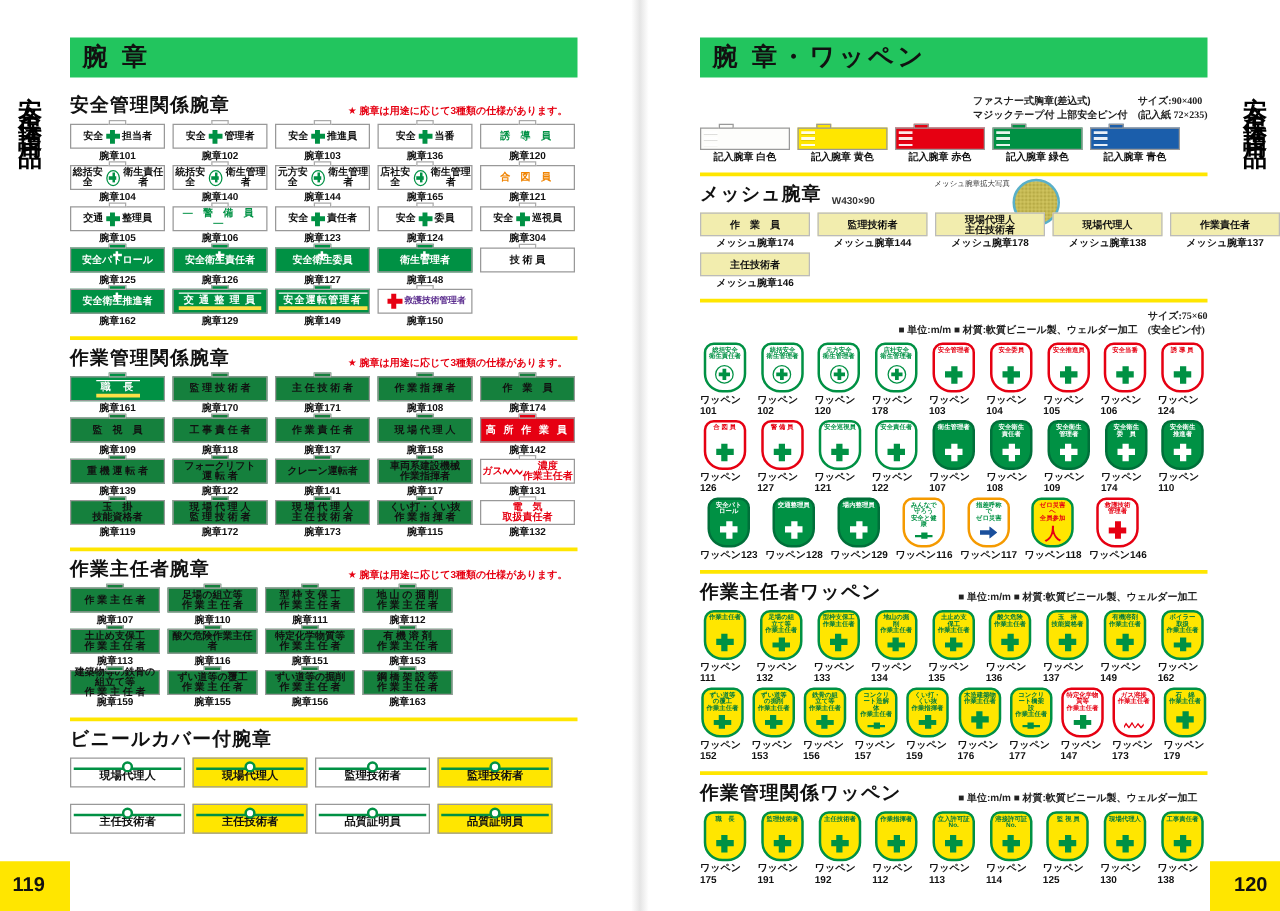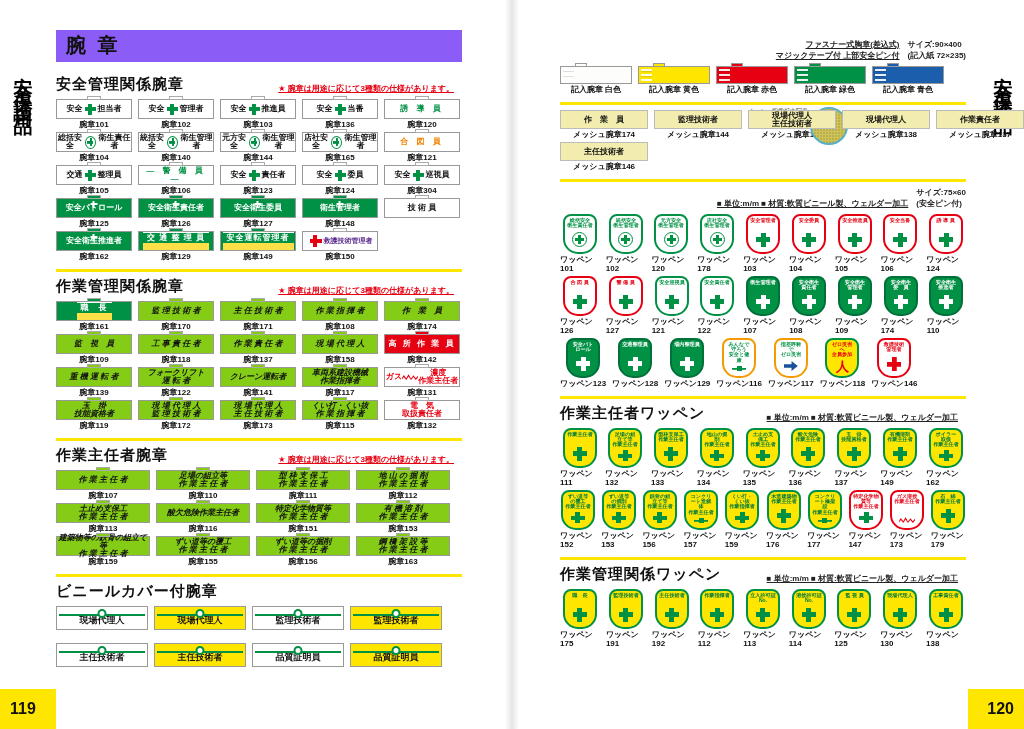"腕 章" .titlebar { background: #8b5cf6 -> #22c55e }
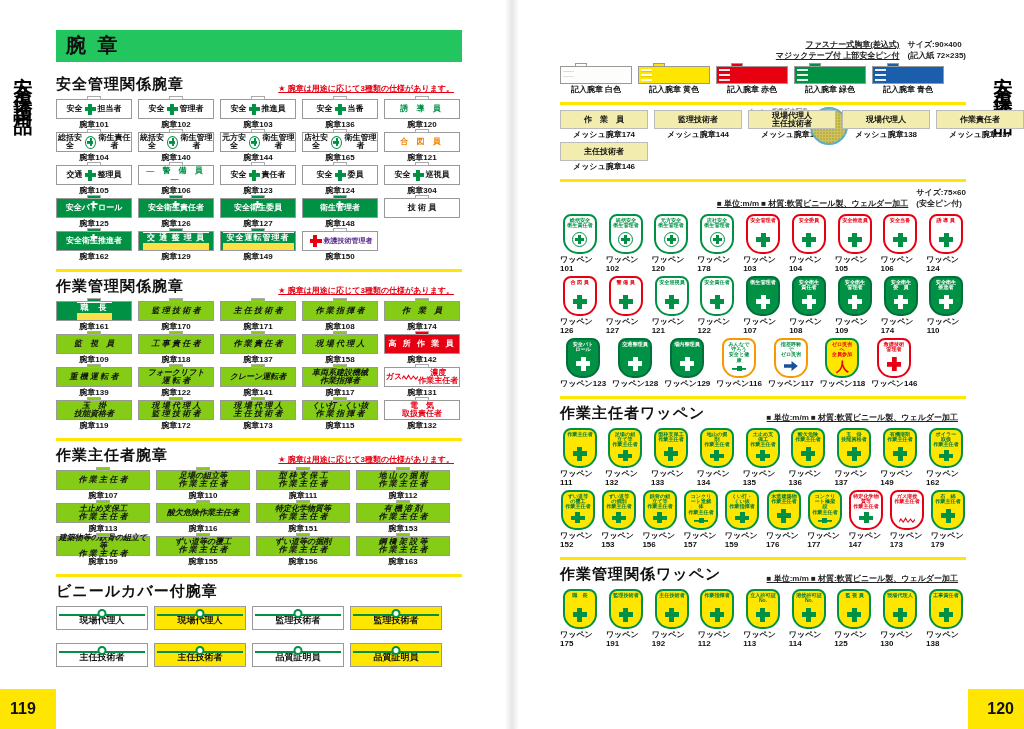"腕 章・ワッペン" div.titlebar { html: none -> <div>腕 章・ワッペン</div> }
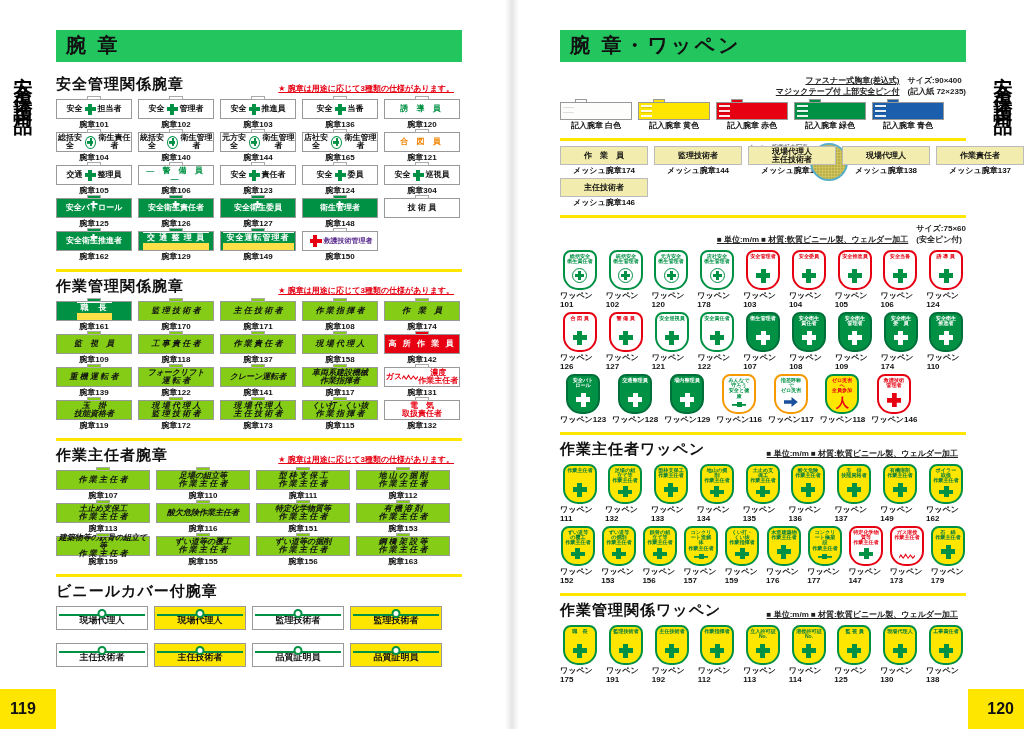"ファスナー式胸章(差込式)" .note { text-align: right -> left; text-decoration: underline -> none }
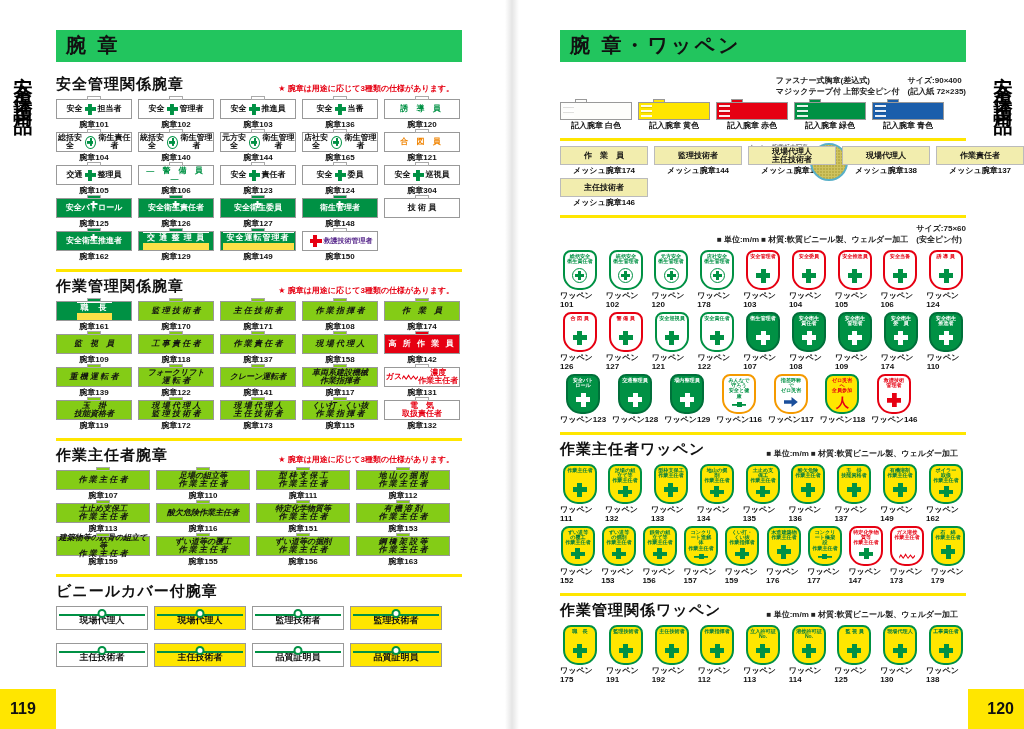"サイズ:90×400" .note2 { font-family: none -> Liberation Serif, serif }
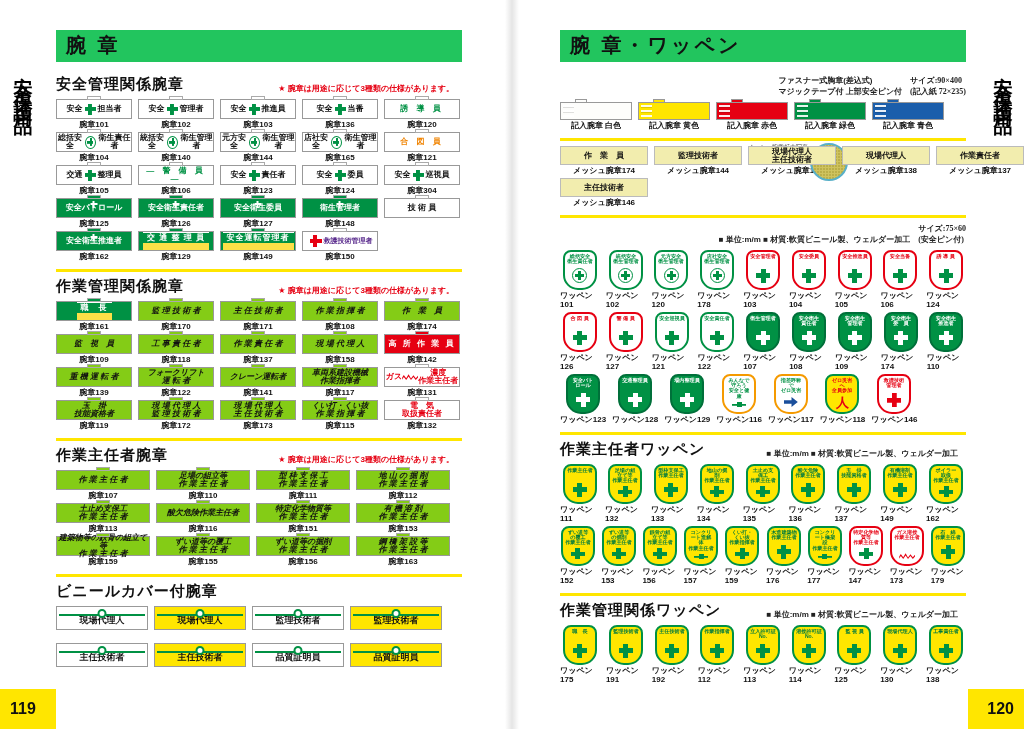"メッシュ腕章" div.sec-head { html: none -> <div> <span>メッシュ腕章</span> <span>W430×90</span> <span></span> <span></span> </div> }
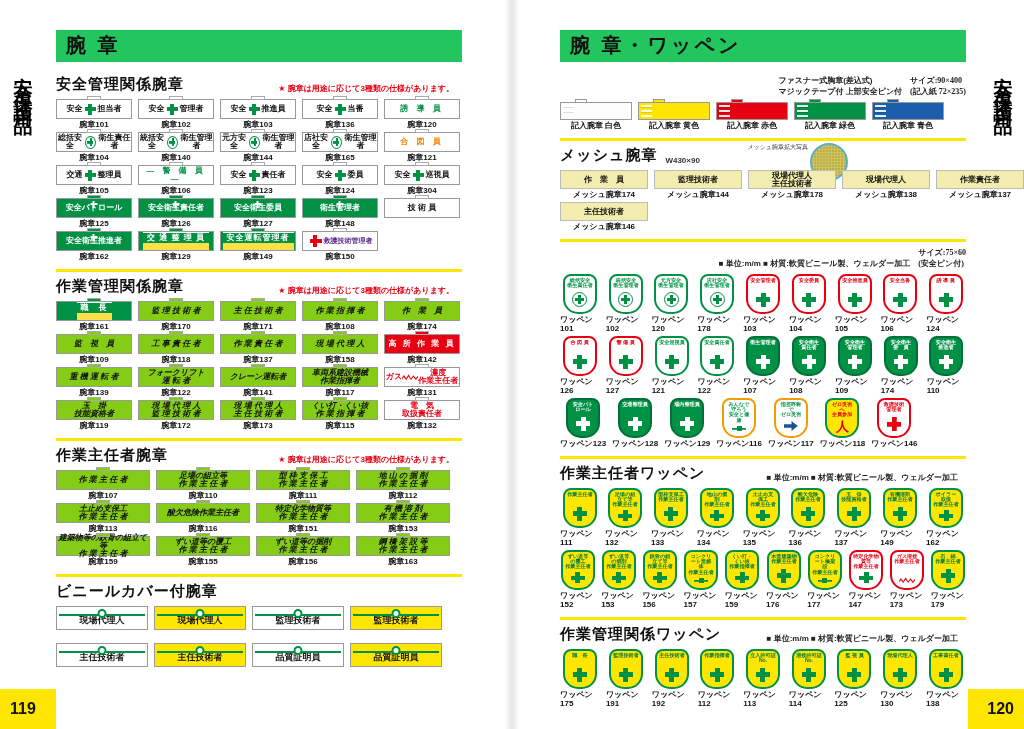"交 通 整 理 員" .gbl .t1 { border-bottom: 7px solid #fde047 -> 3px solid #fde047 }
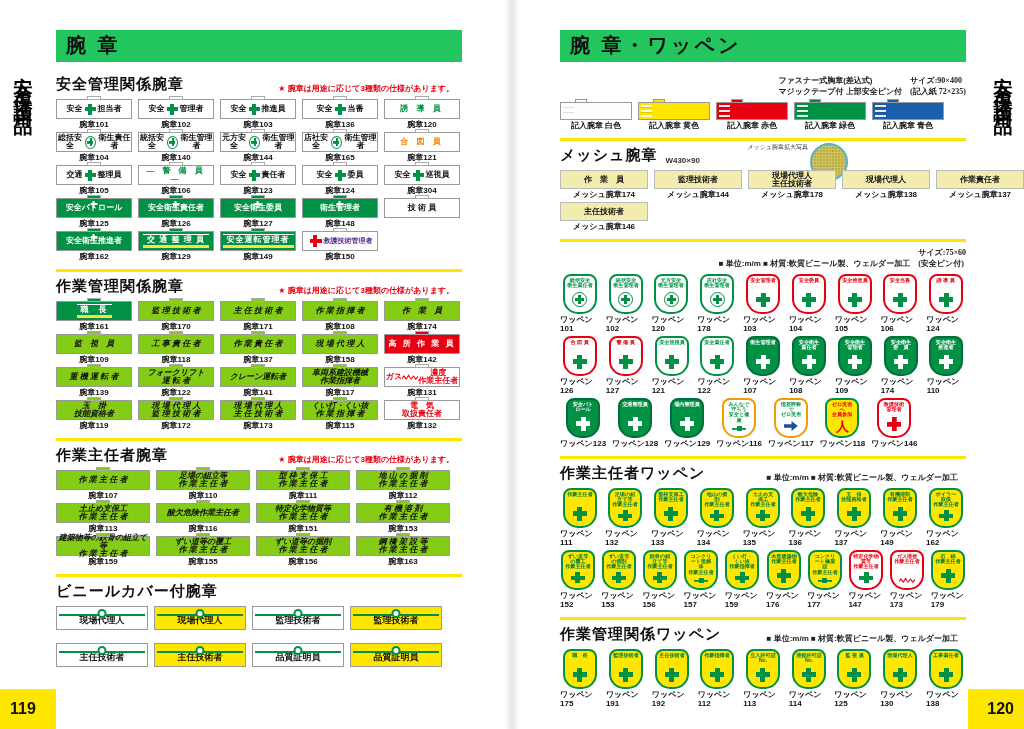"監 理 技 術 者" .yb { background: #84cc16 -> #15803d; font-style: italic -> none }
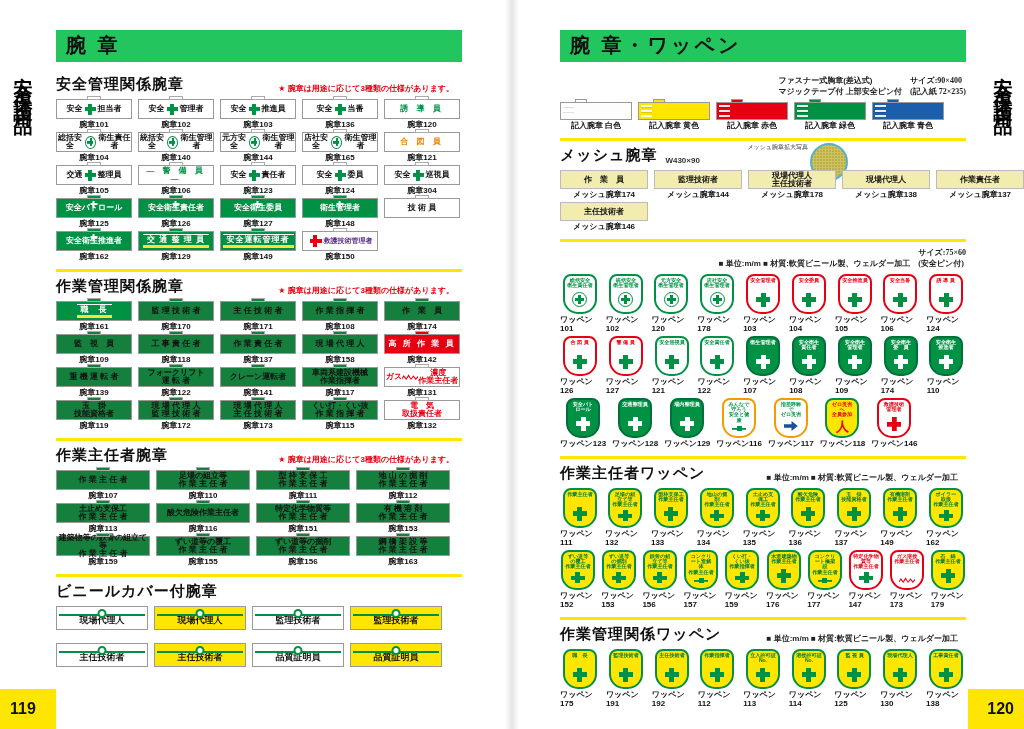"作 業 主 任 者" .sec-wide .band { width: 94px -> 72px }
